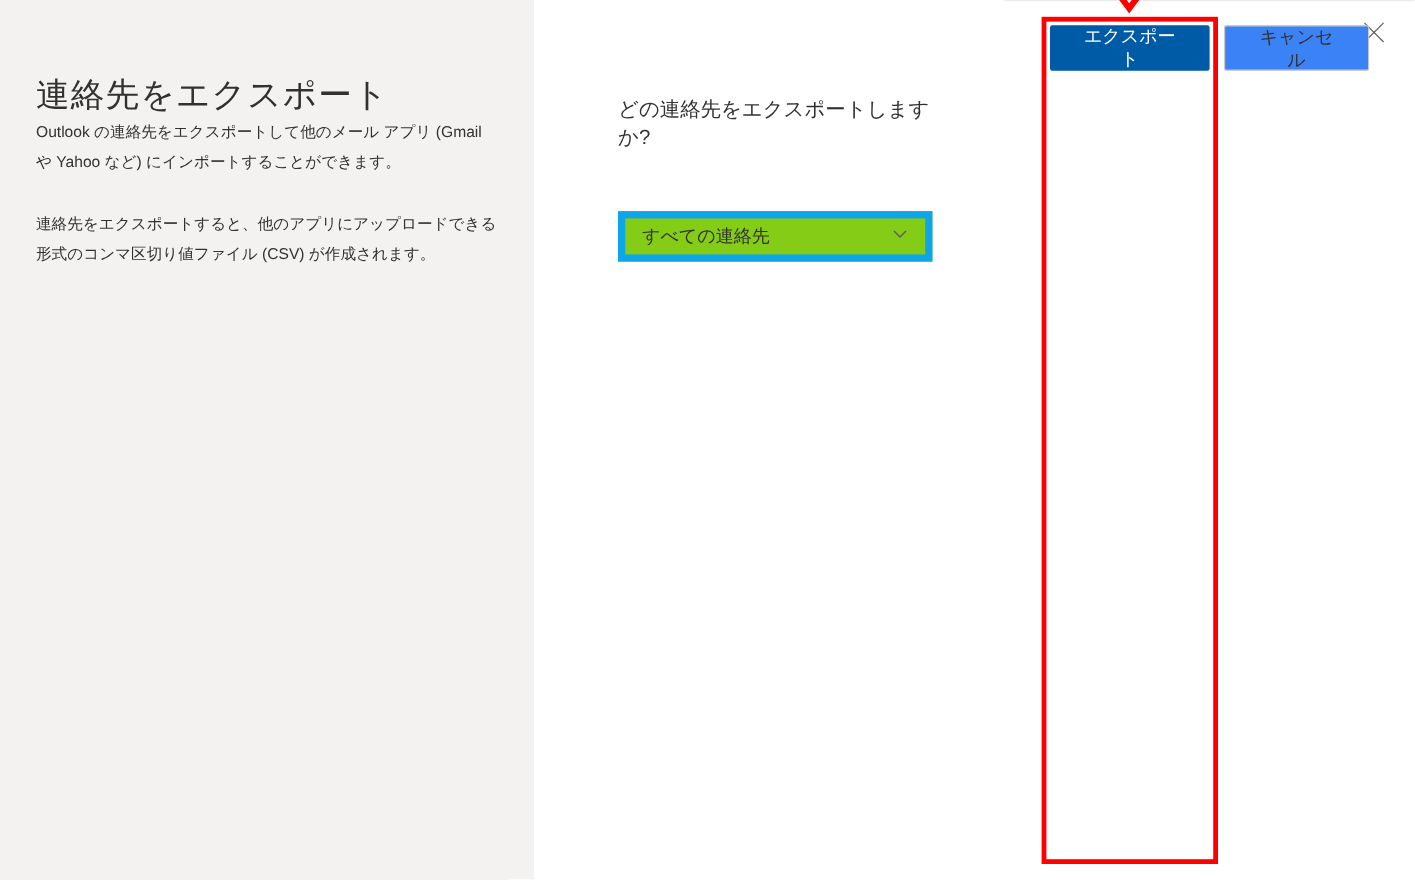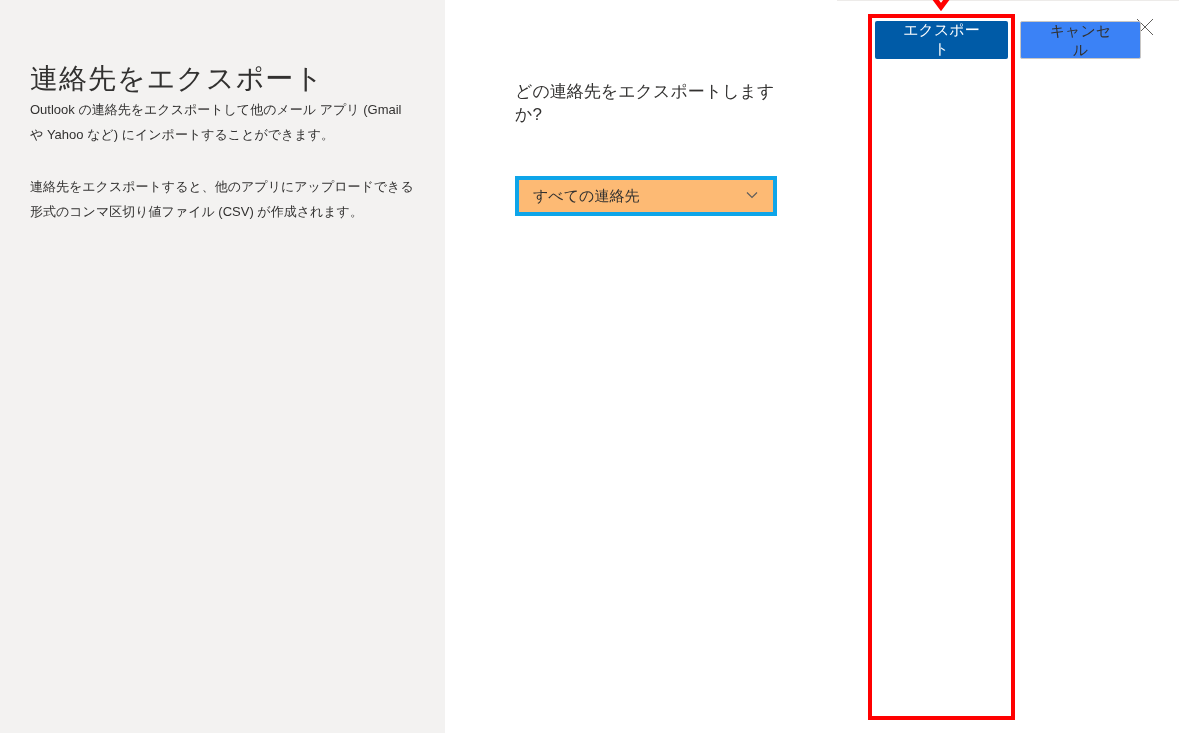"すべての連絡先" .dropdown { background: #fdba74 -> #84cc16; border: 4px solid #0ea5e9 -> 6px solid #0ea5e9 }
